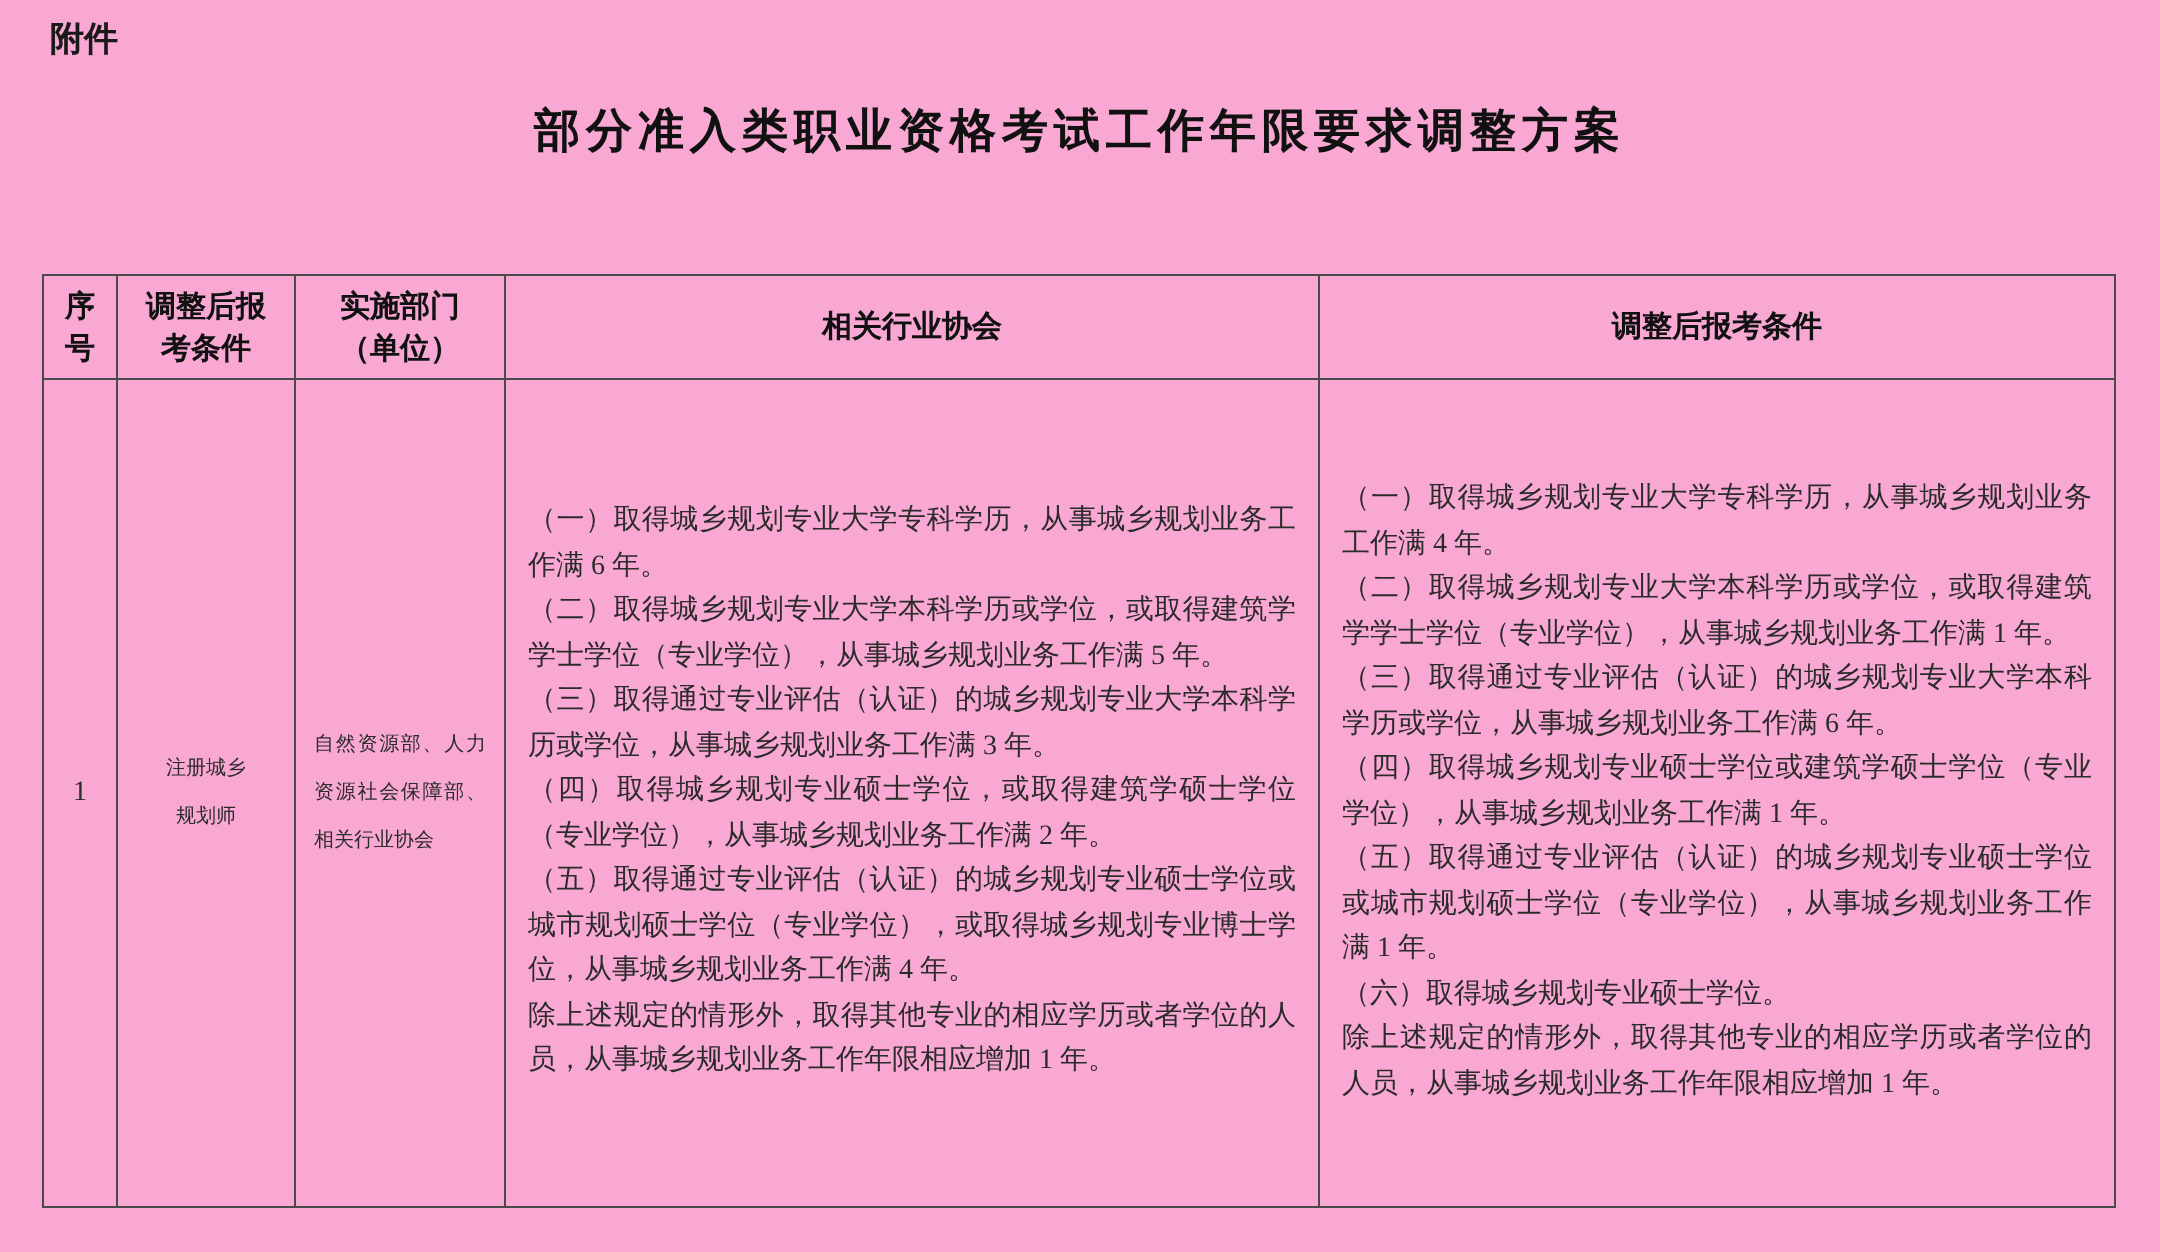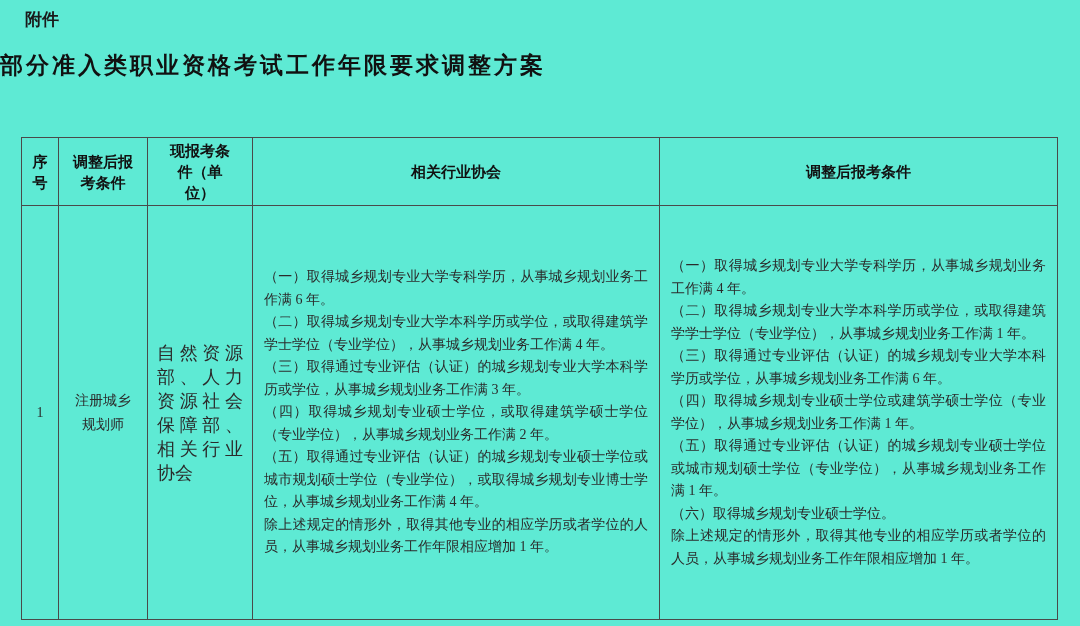"附件" .page { background: #5eead4 -> #f9a8d4 }
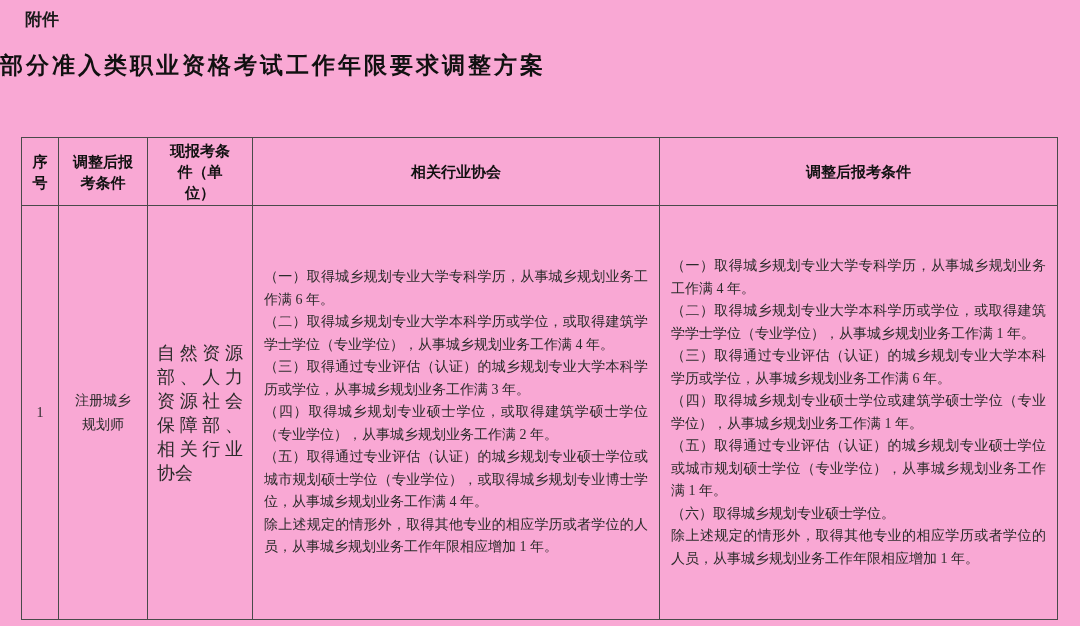"部分准入类职业资格考试工作年限要求调整方案" .title { text-align: left -> center }
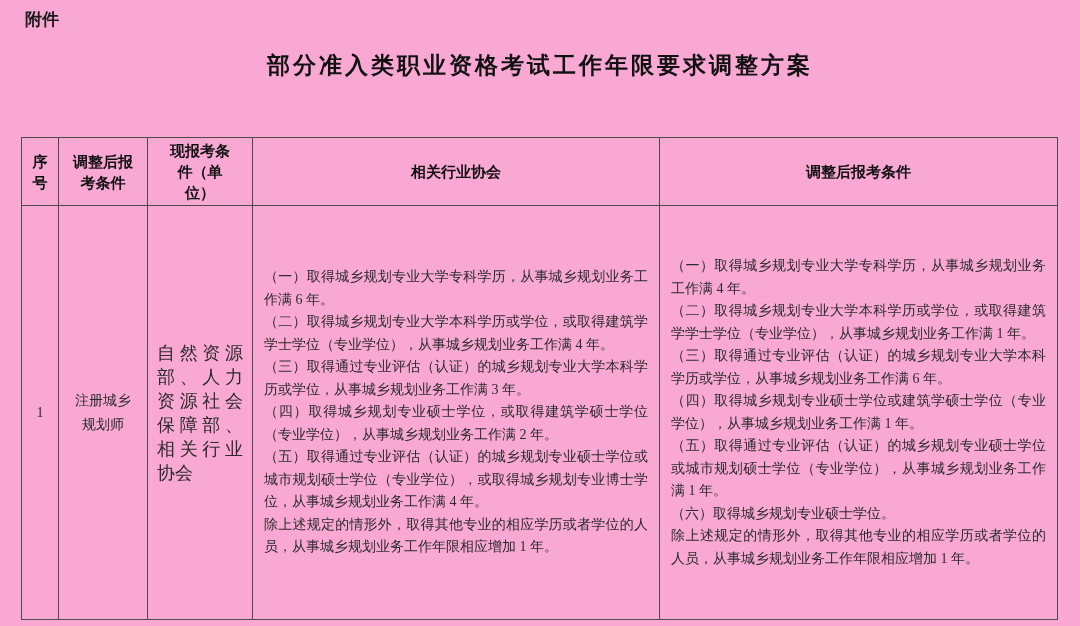"现报考条件（单位）" span.hdr-wrap { text: 现报考条件 -> 实施部门 }
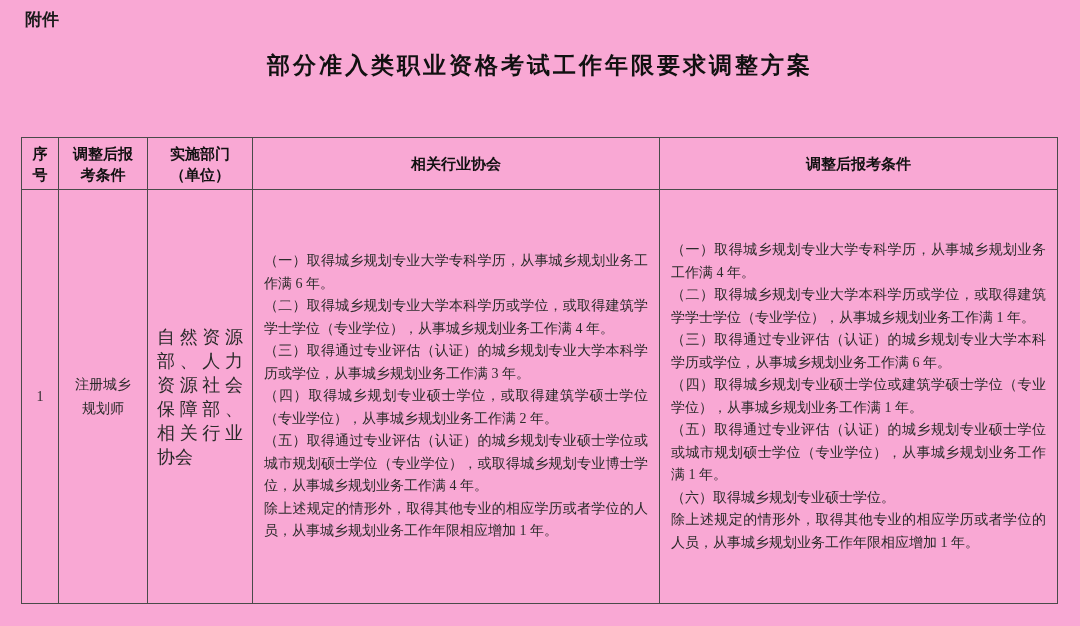"（二）取得城乡规划专业大学本科学历或学位，或取得建筑学学士学位（专业学位），从事城乡规划业务工作满 4 年。" p { text: 4 -> 5 }
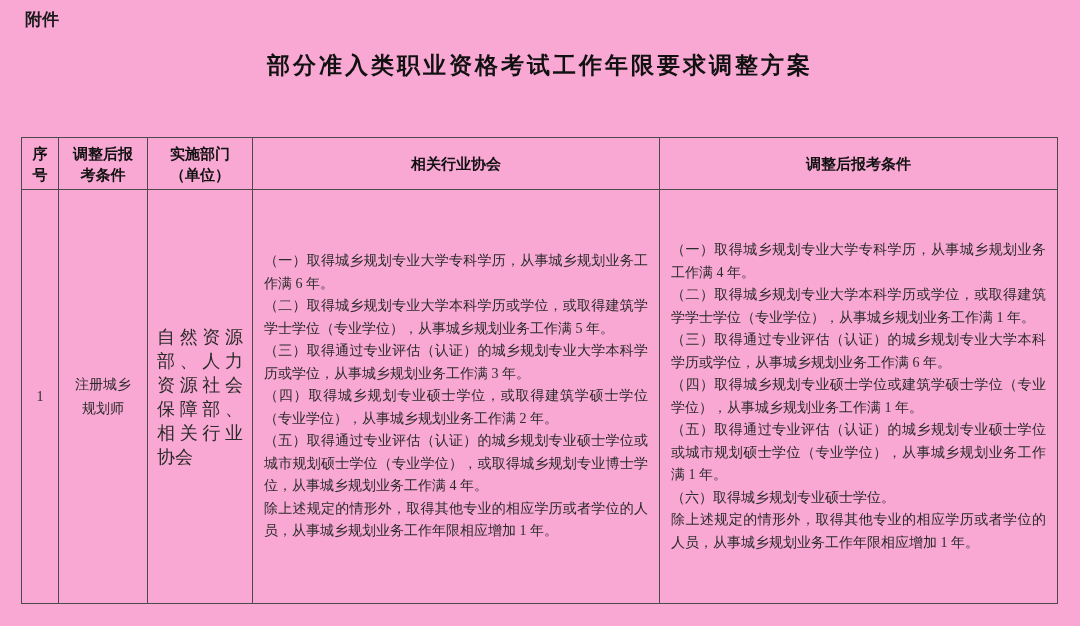"自然资源部、人力资源社会保障部、相关行业协会" td.cell-dept { font-size: 18px -> 10px }
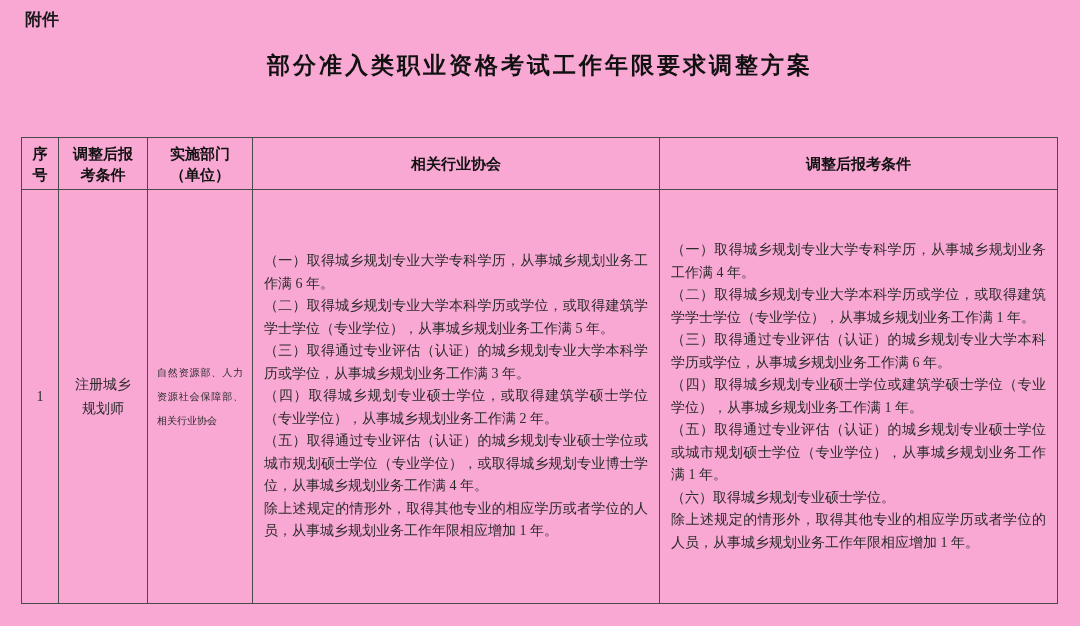"注册城乡规划师" td.cell-qual { font-size: 14px -> 10px }
